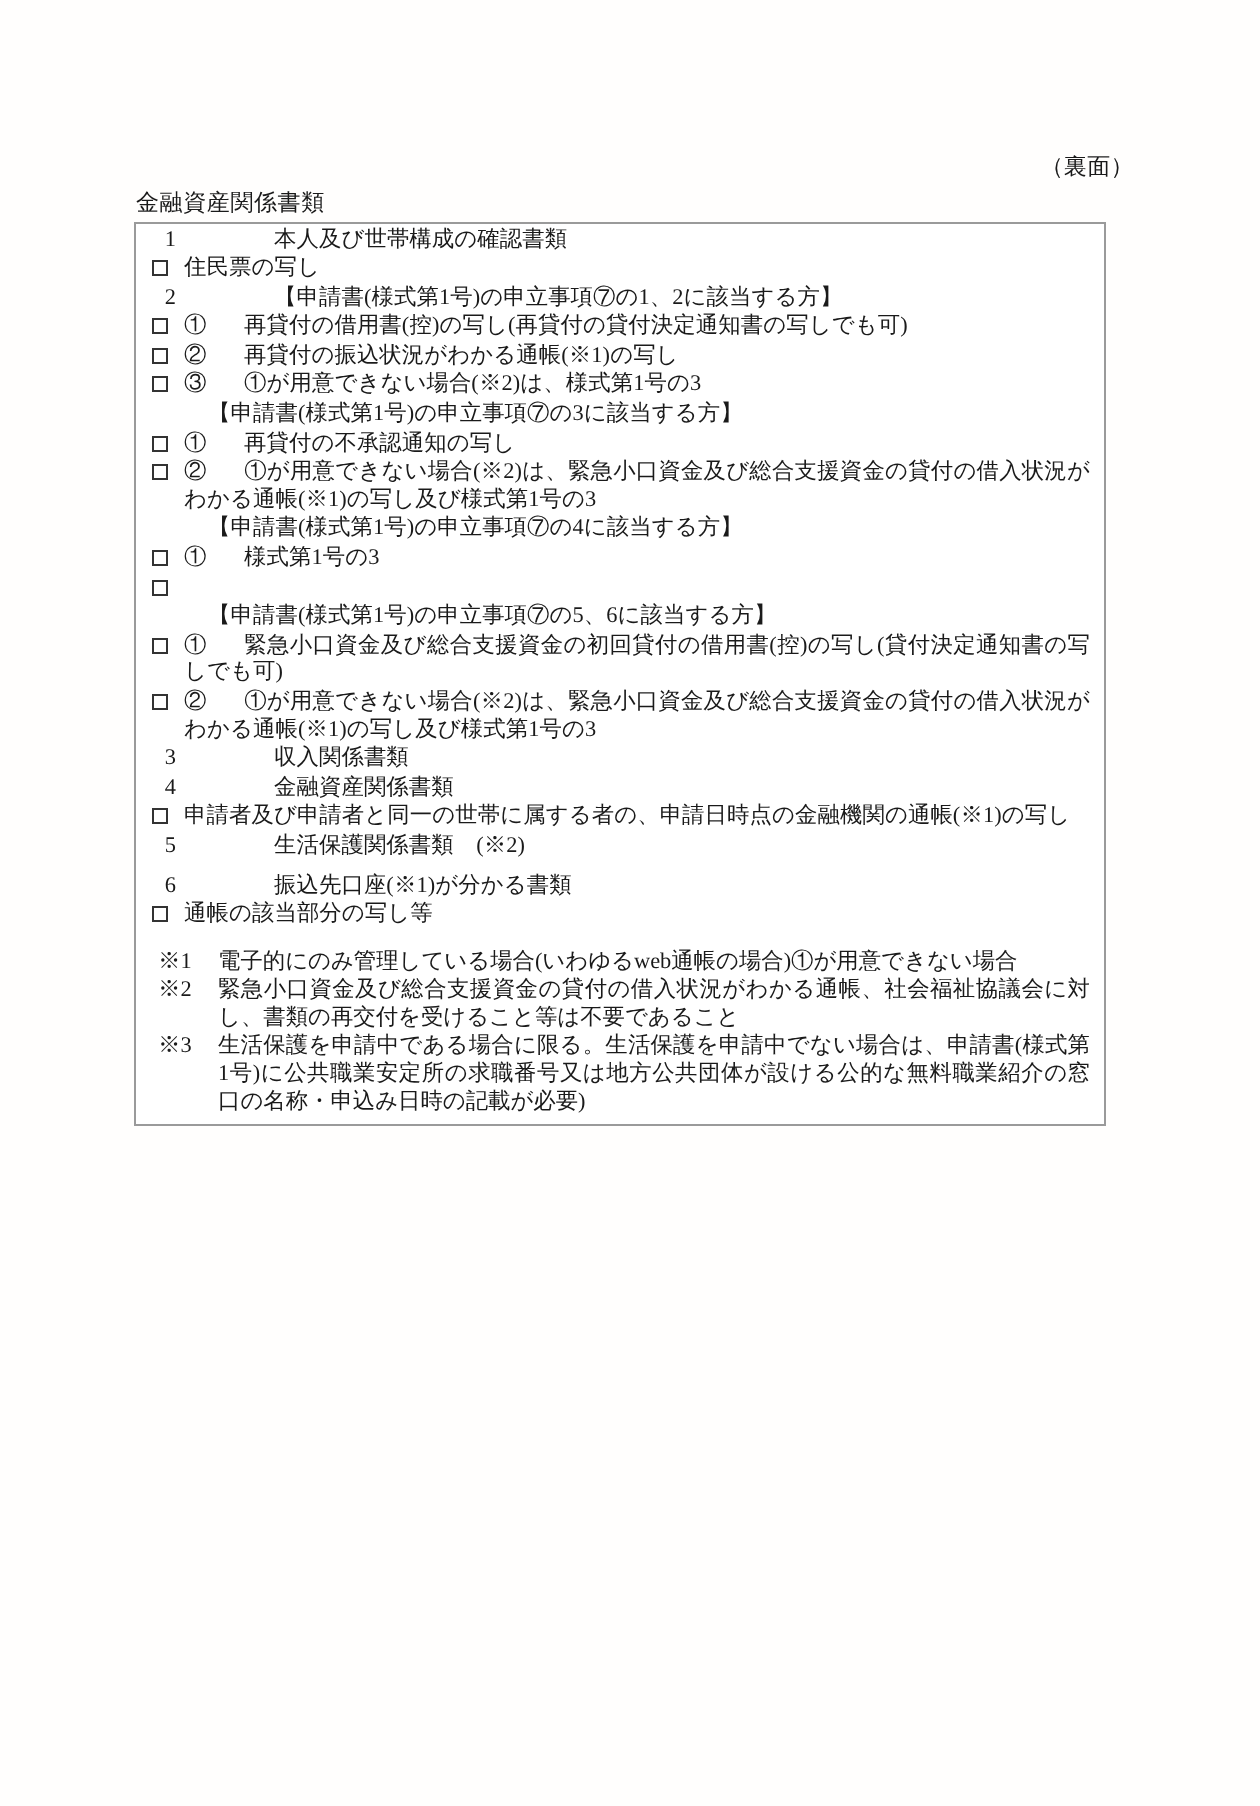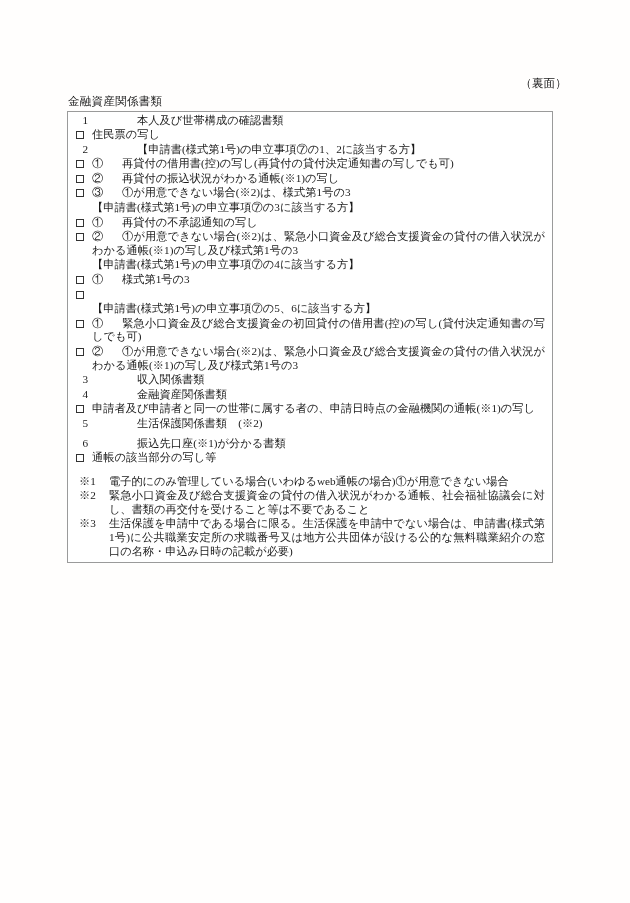"【申請書(様式第1号)の申立事項⑦の3に該当する方】" .row.bracket .body-col { margin-left: none -> 12px }
